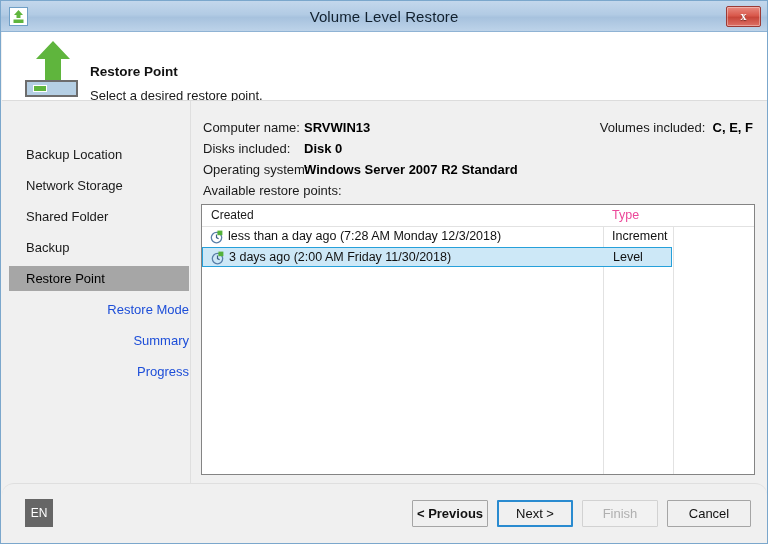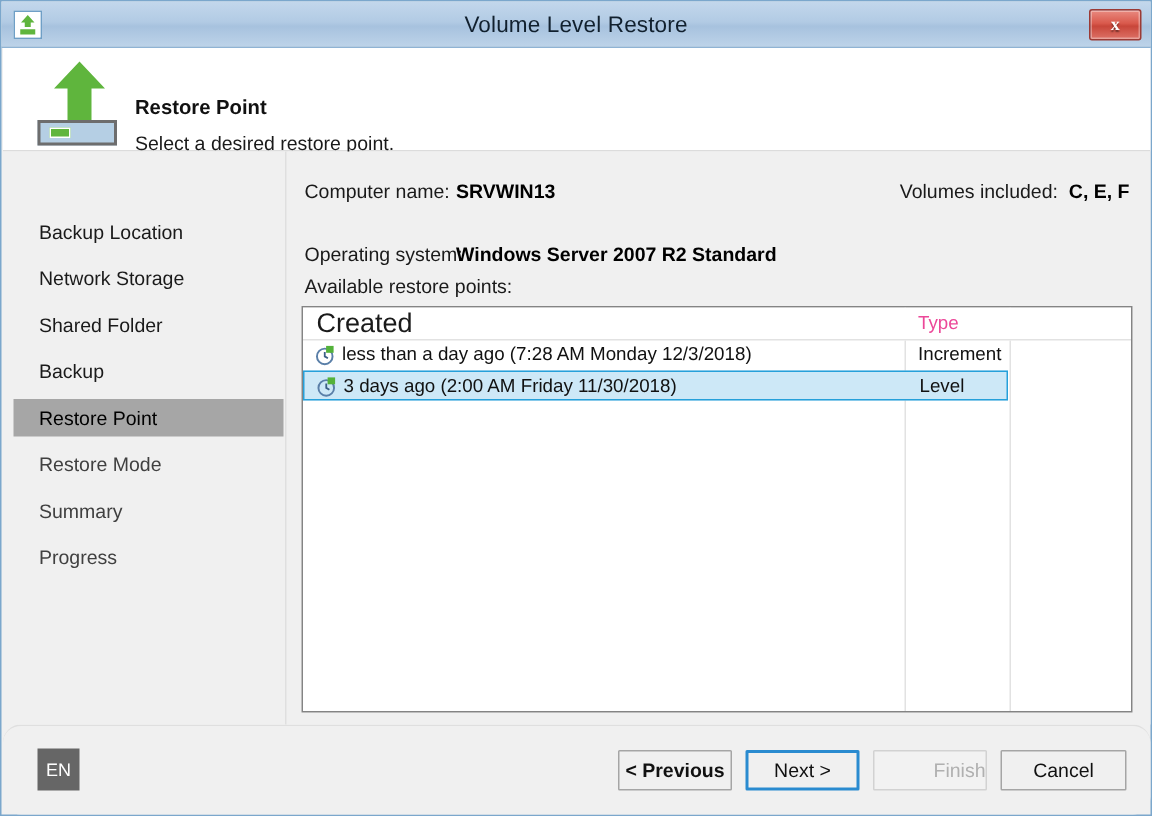"Disks included: Disk 0" div.info-row { html: none -> <div> <span>Disks included:</span><span>Disk 0</span> </div> }
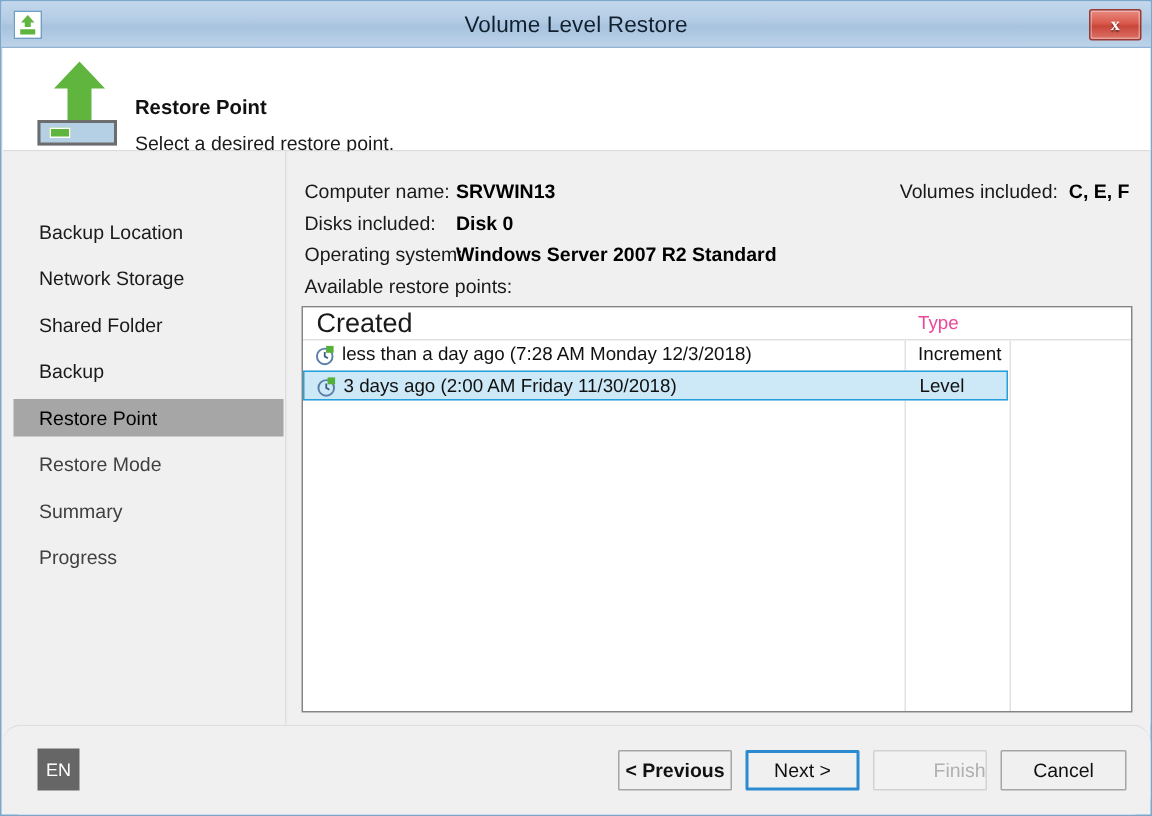"Created" .col-created { font-size: 18px -> 12px }
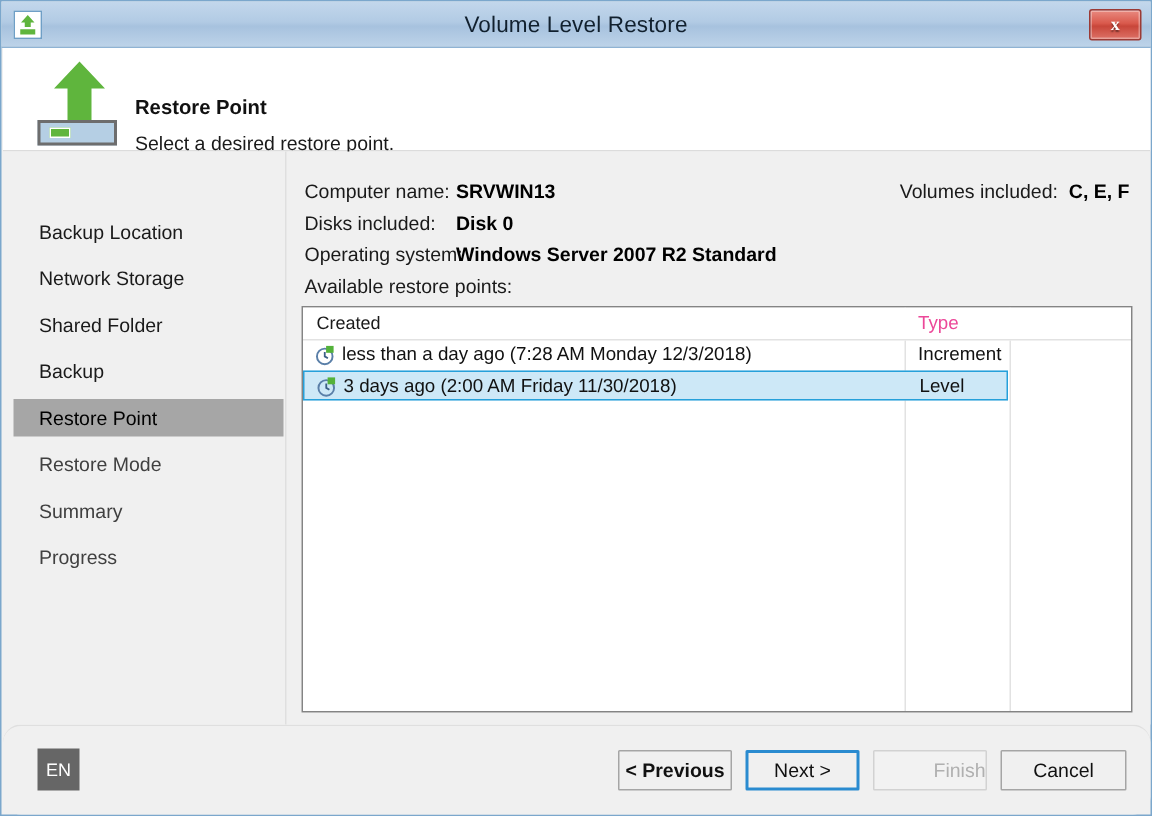"Restore Mode" .nav-item.disabled { color: #404040 -> #1d4ed8; text-align: none -> right }
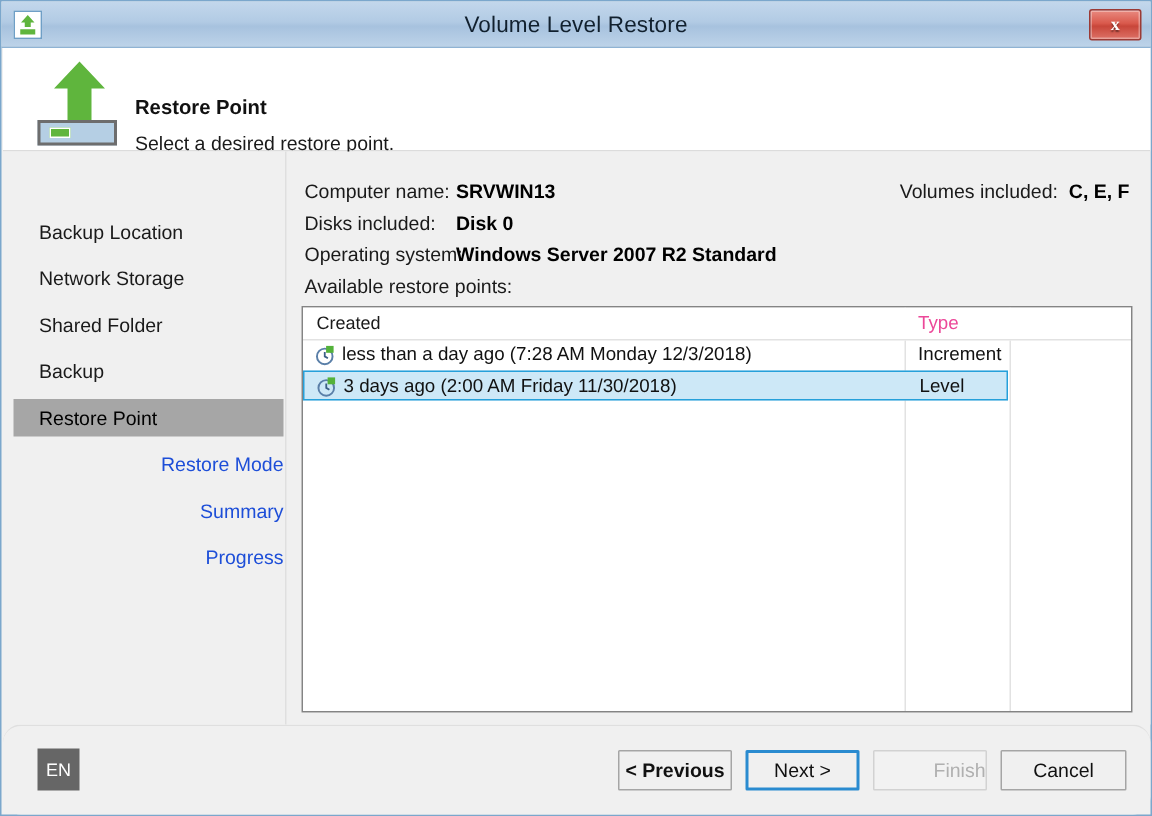"Finish" .btn.finish { text-align: right -> none }
